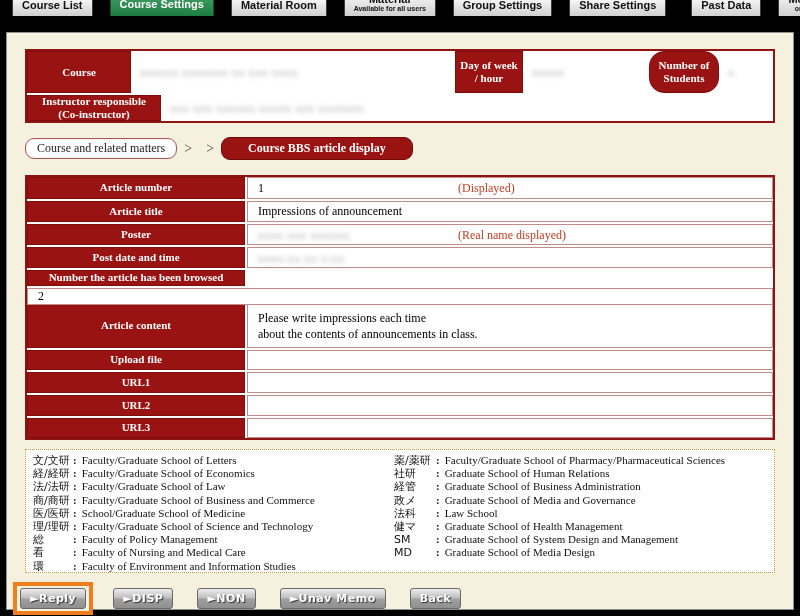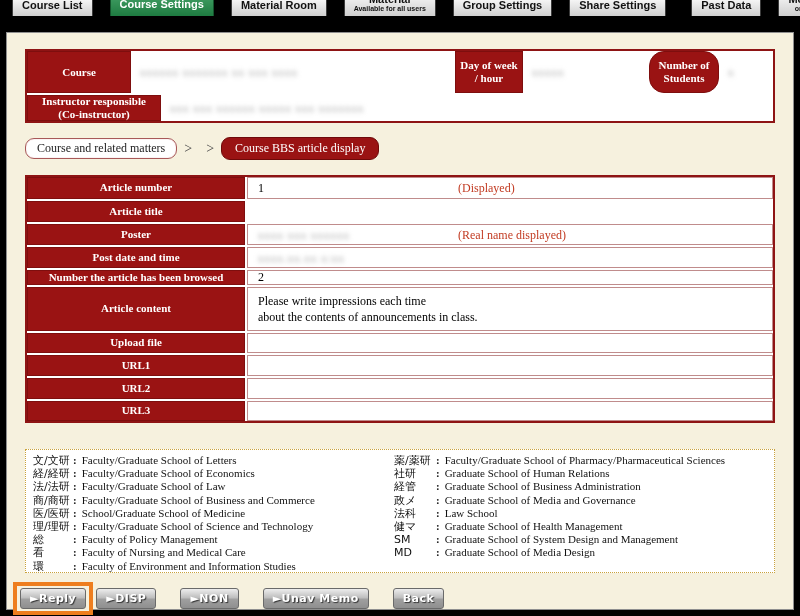"Course BBS article display" .pill.active { font-weight: normal -> bold; padding: 3px 13px -> 3px 26px }
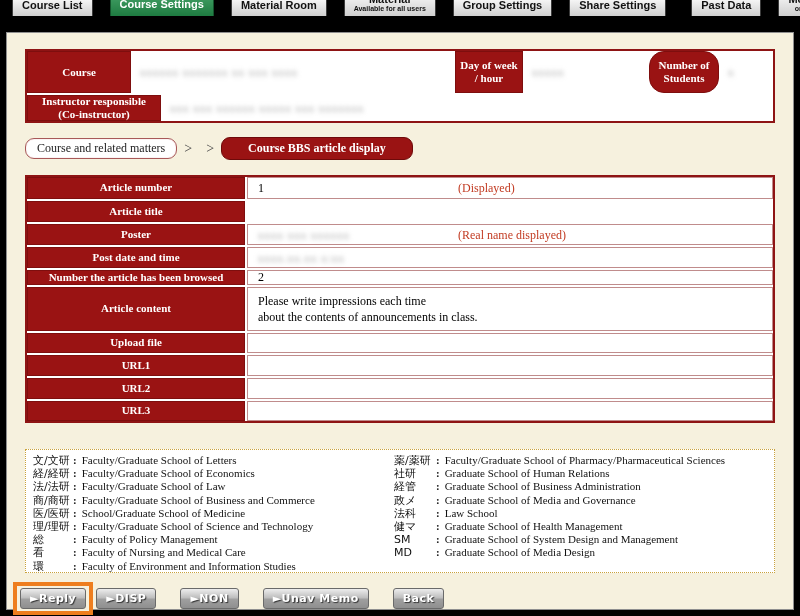"Impressions of announcement" div.a-val { html: none -> <div> <span>Impressions of announcement</span> </div> }
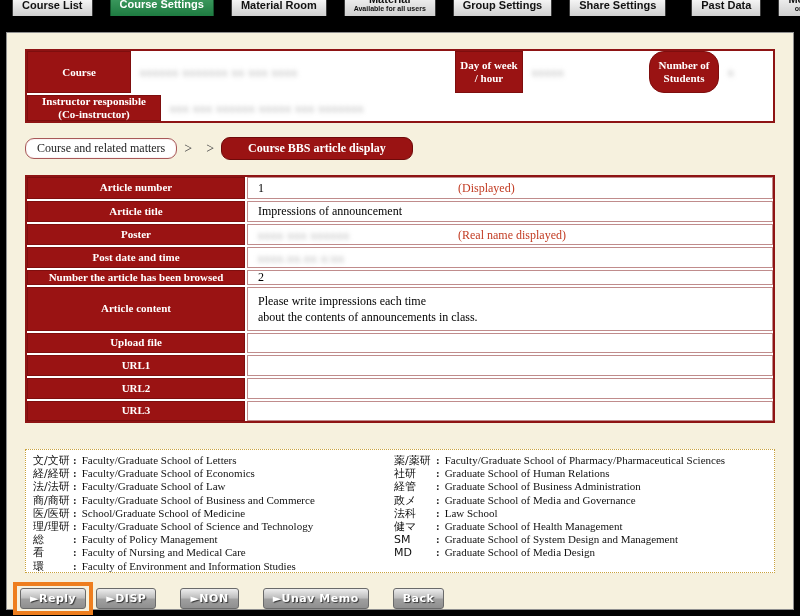"Number the article has been" .h32 { flex-direction: none -> column; height: 15px -> 32px }
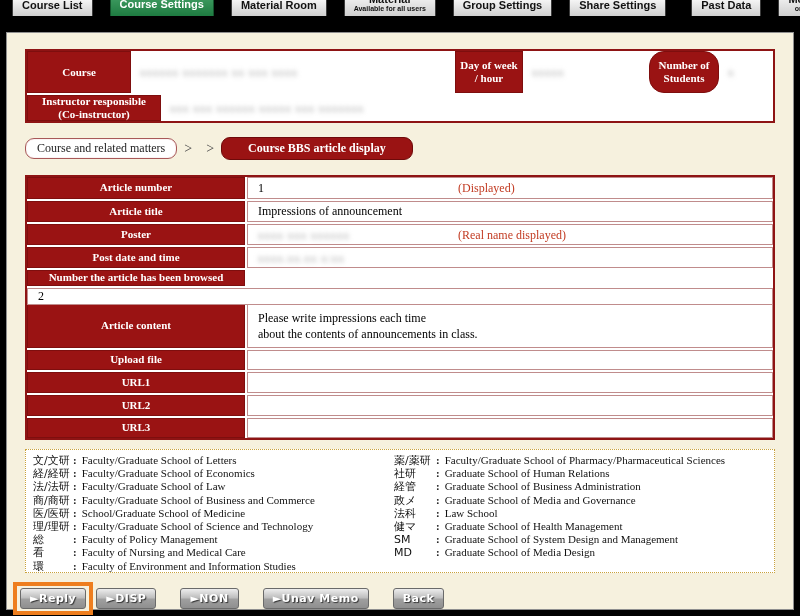"►Reply" .hl { margin-right: 3px -> 20px }
